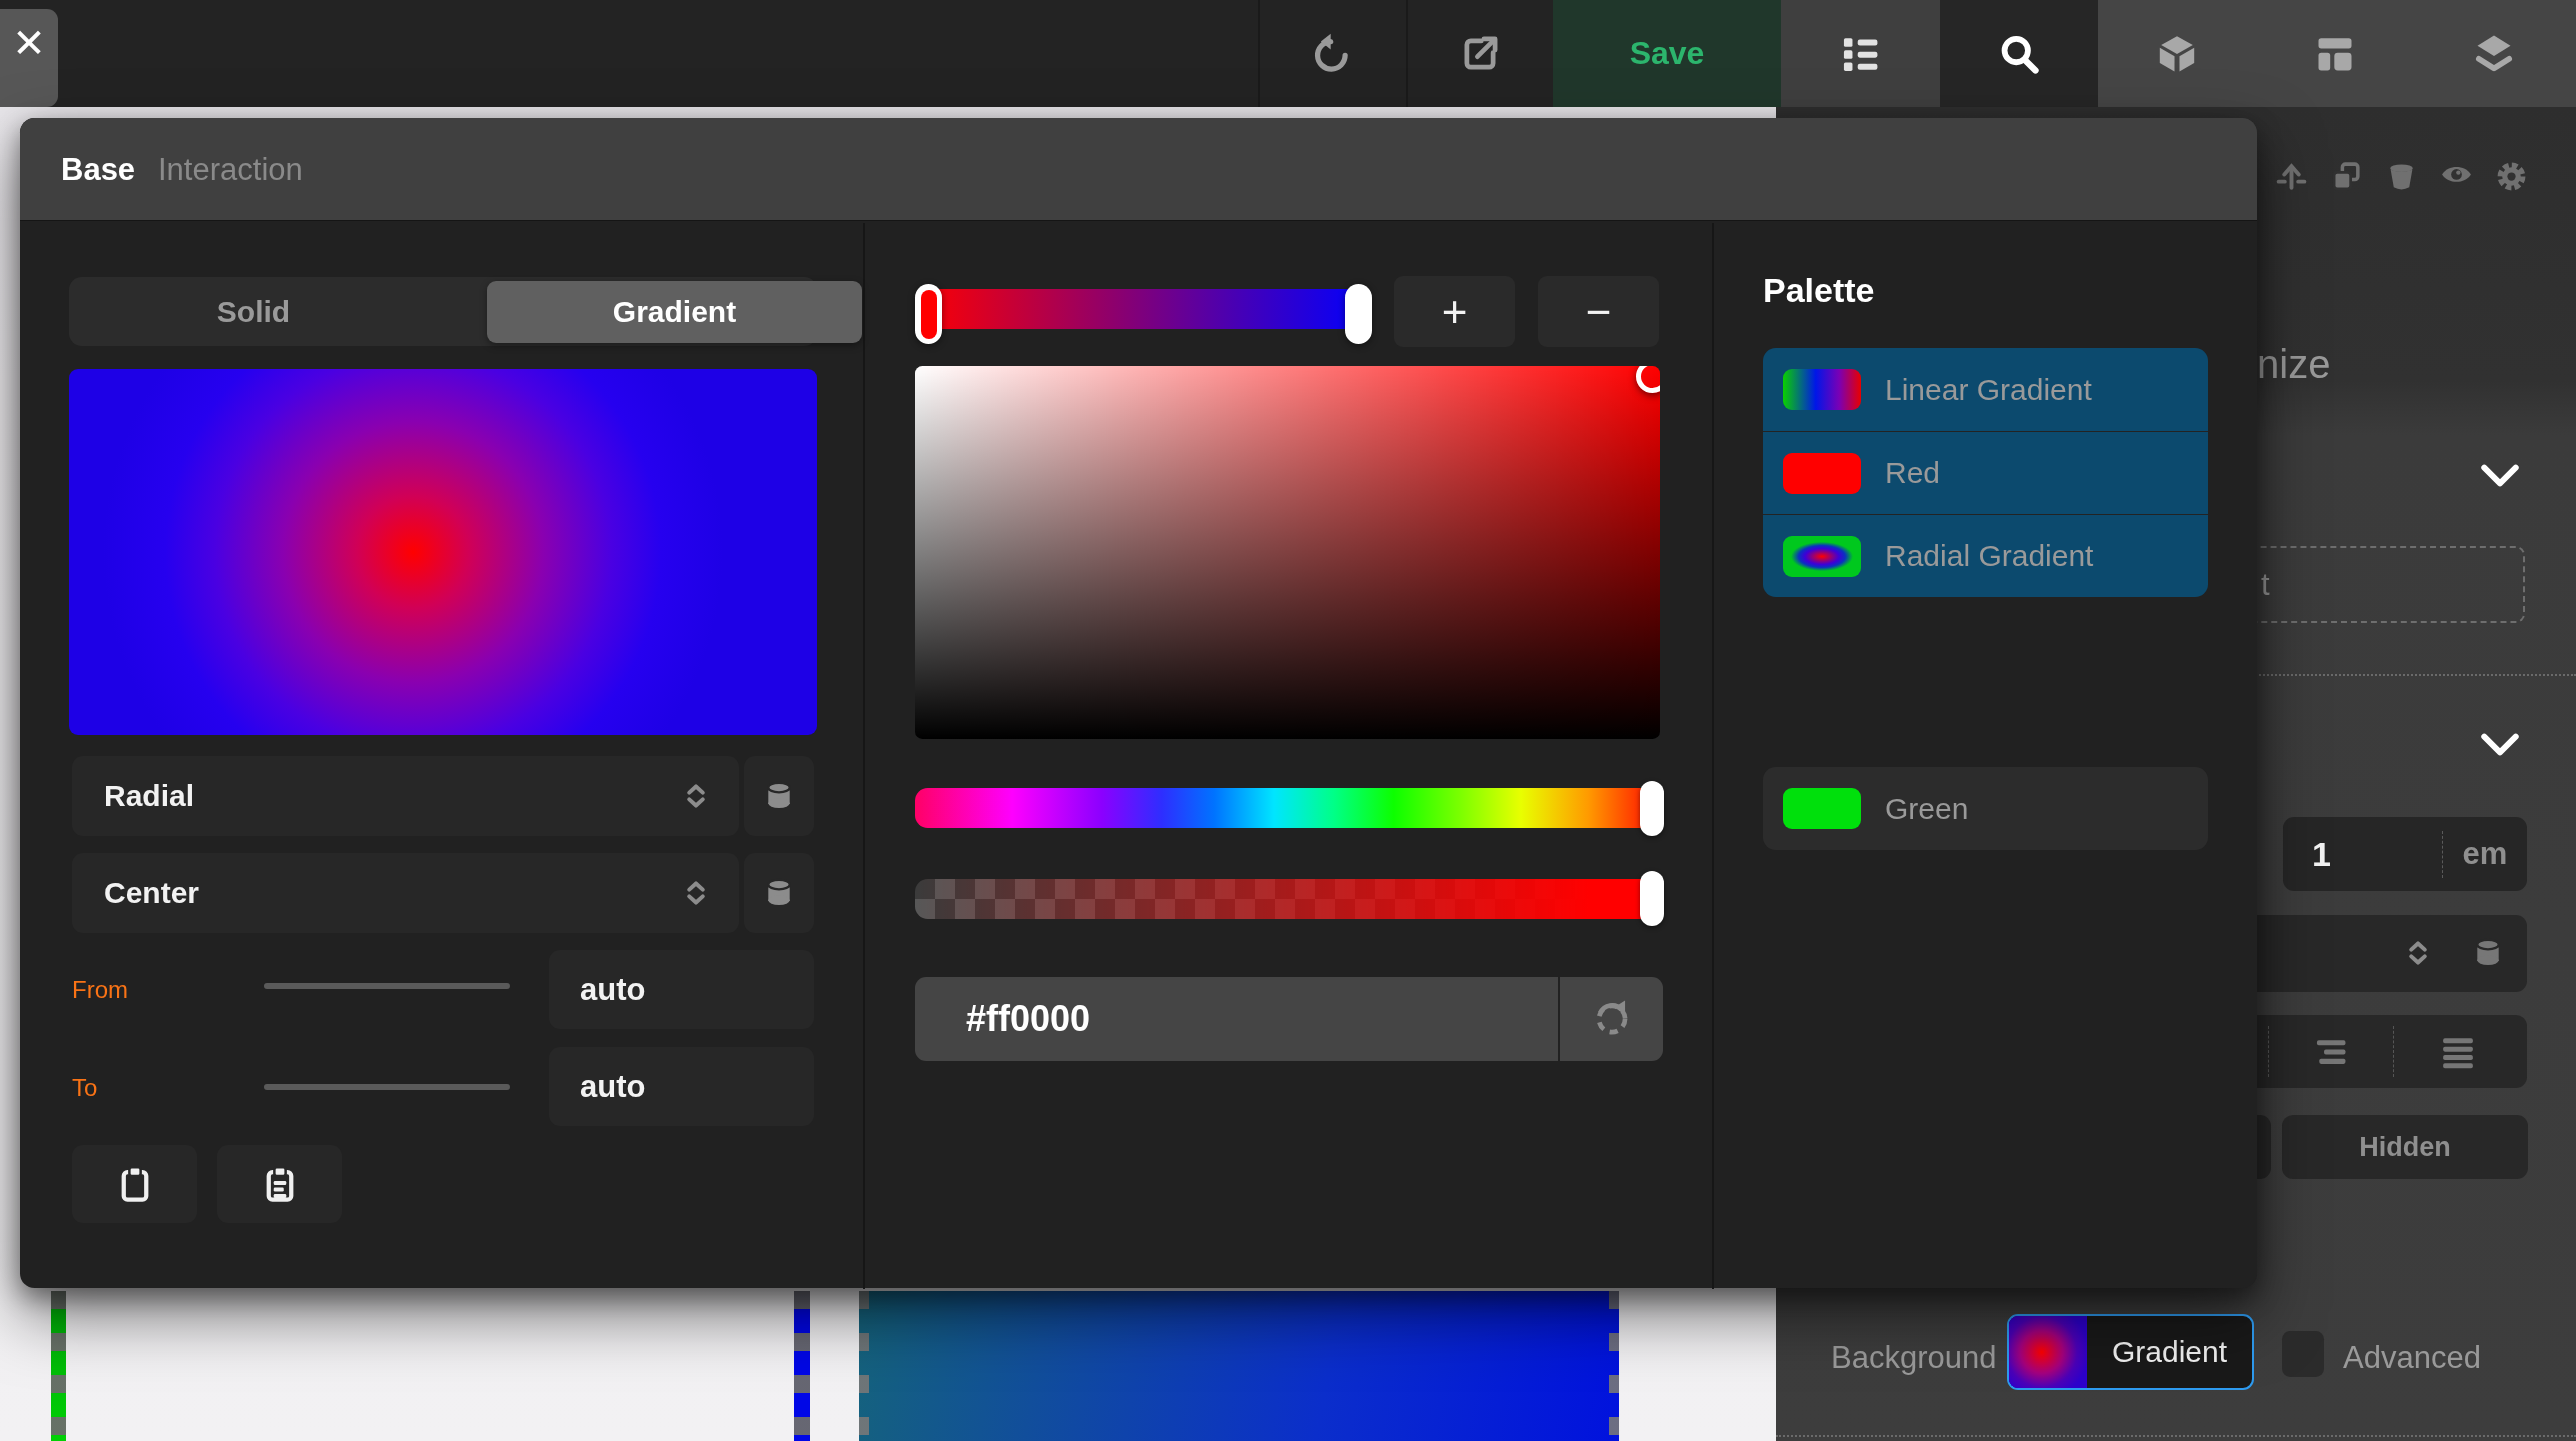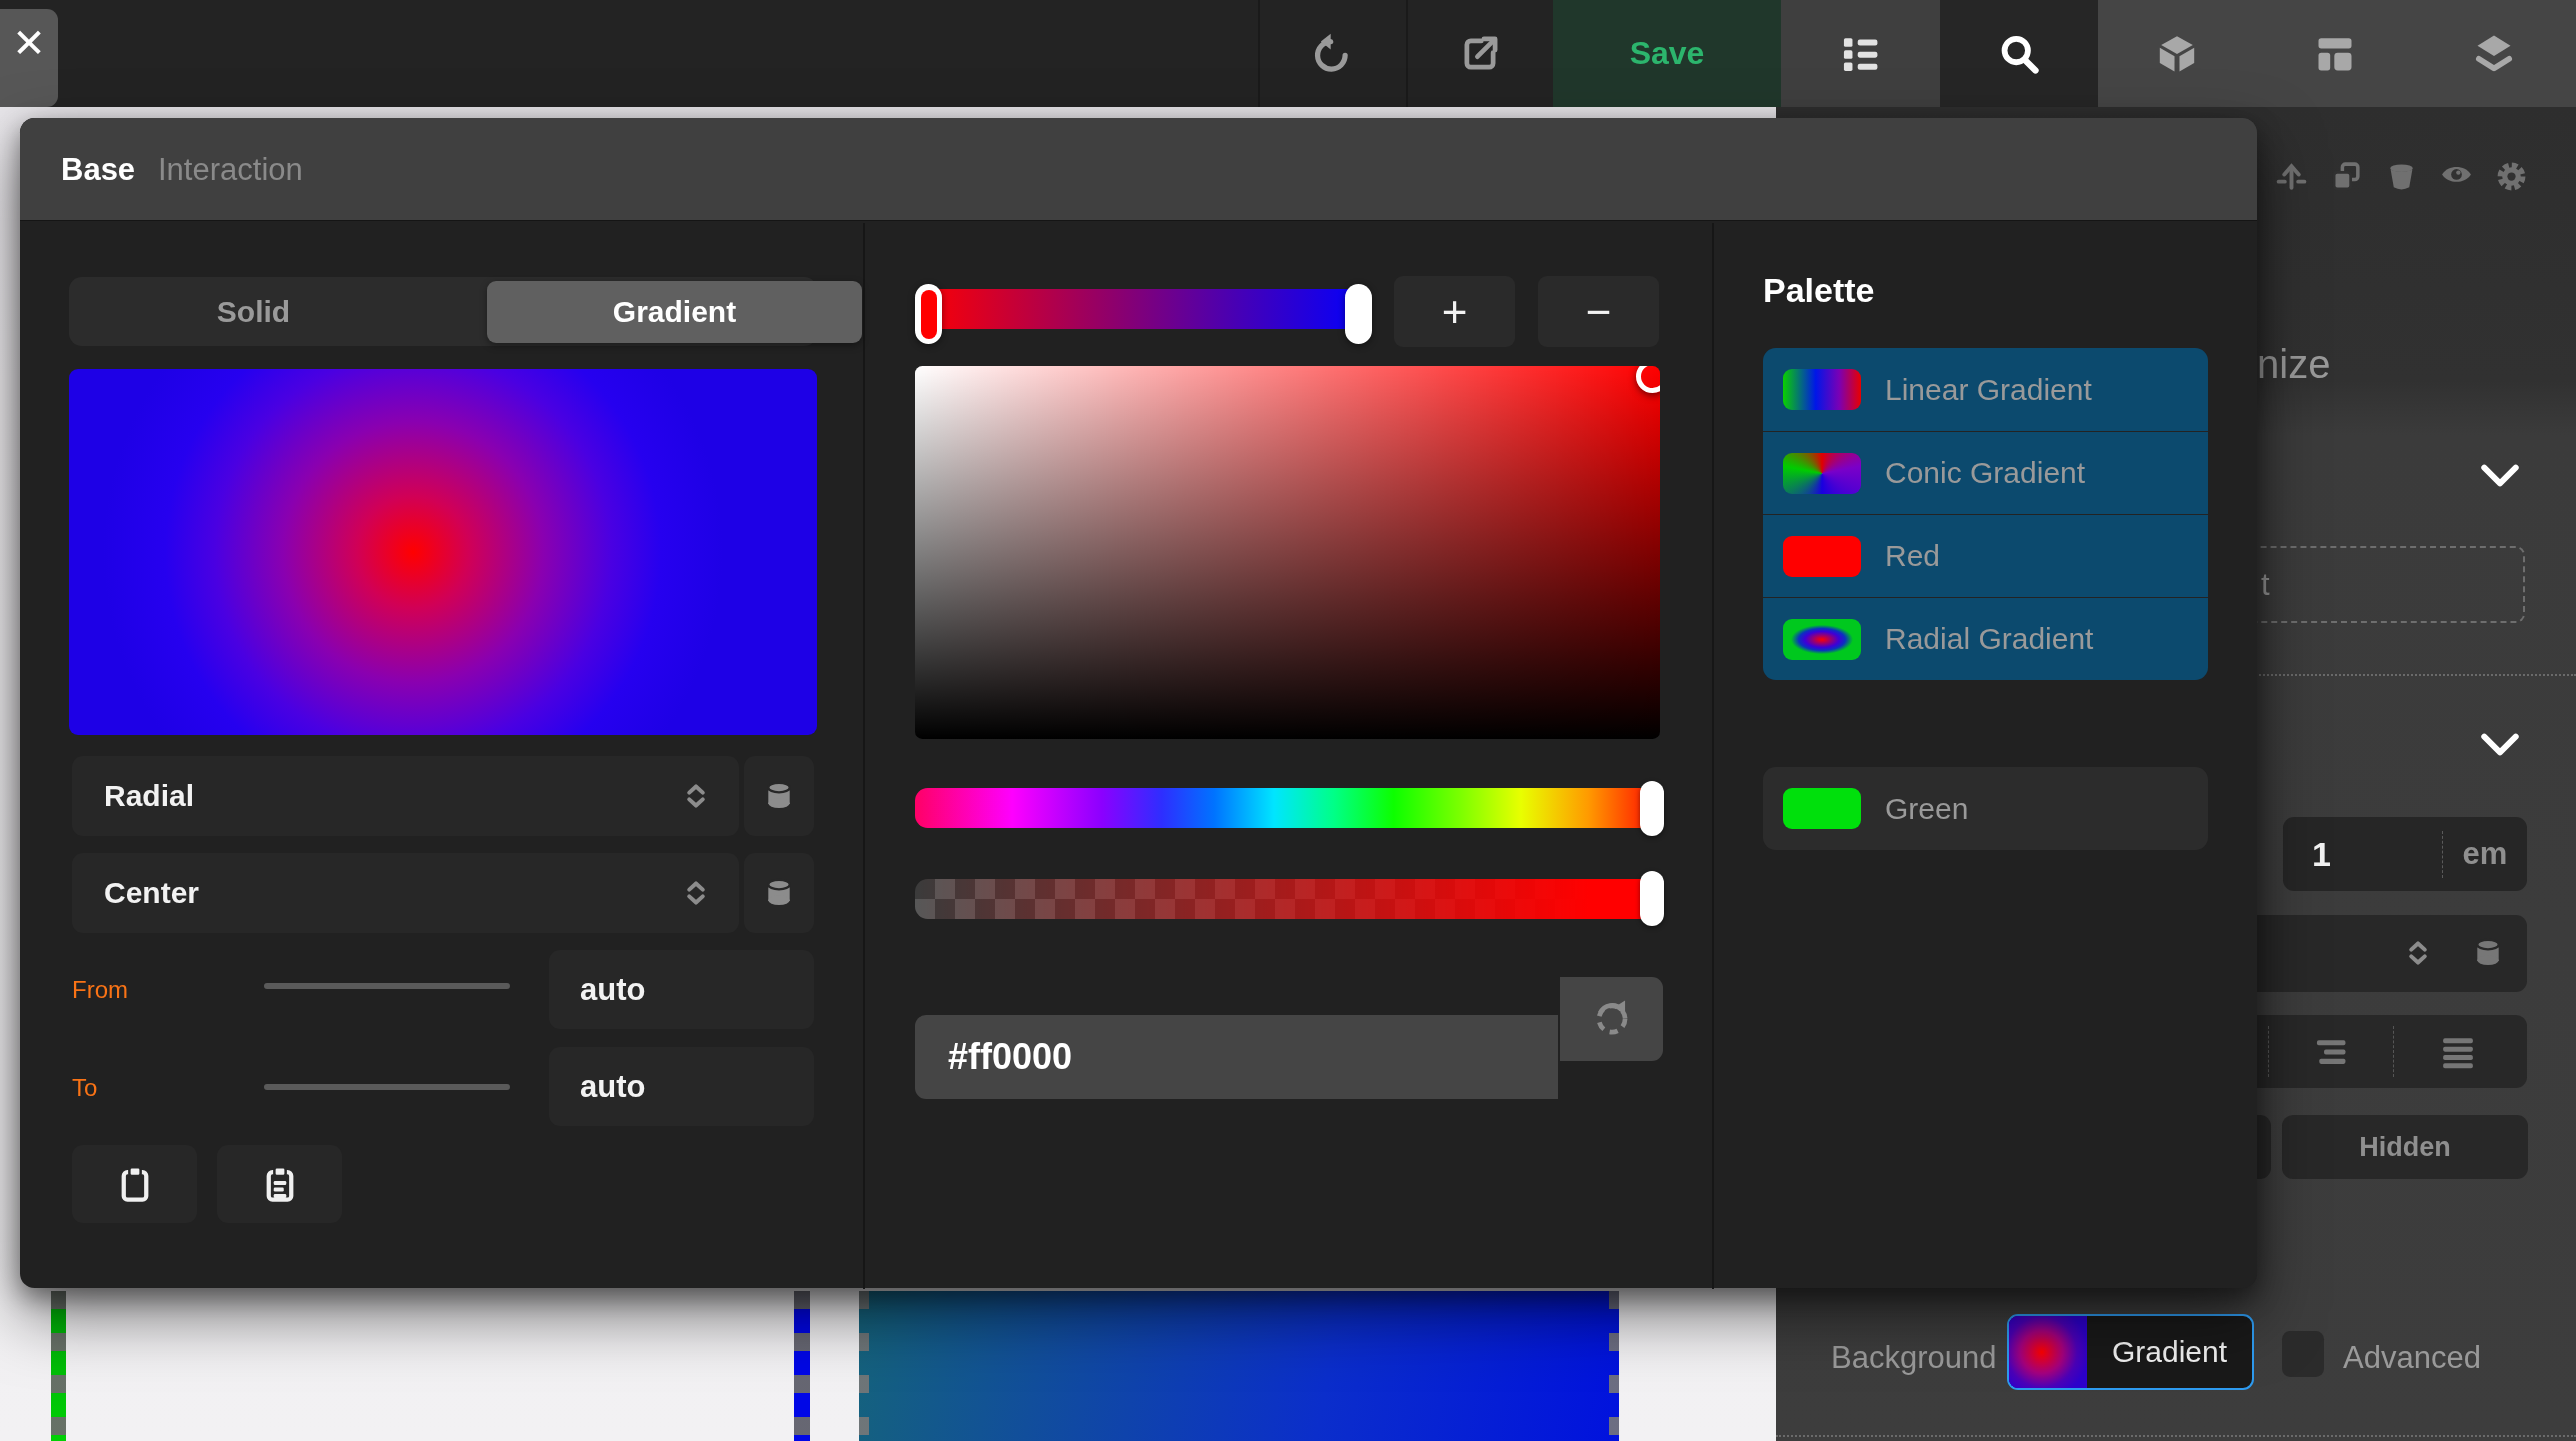"Conic Gradient" div.pal-row { html: <div> <div></div> <div>Conic Gradient</div> </div> -> none }
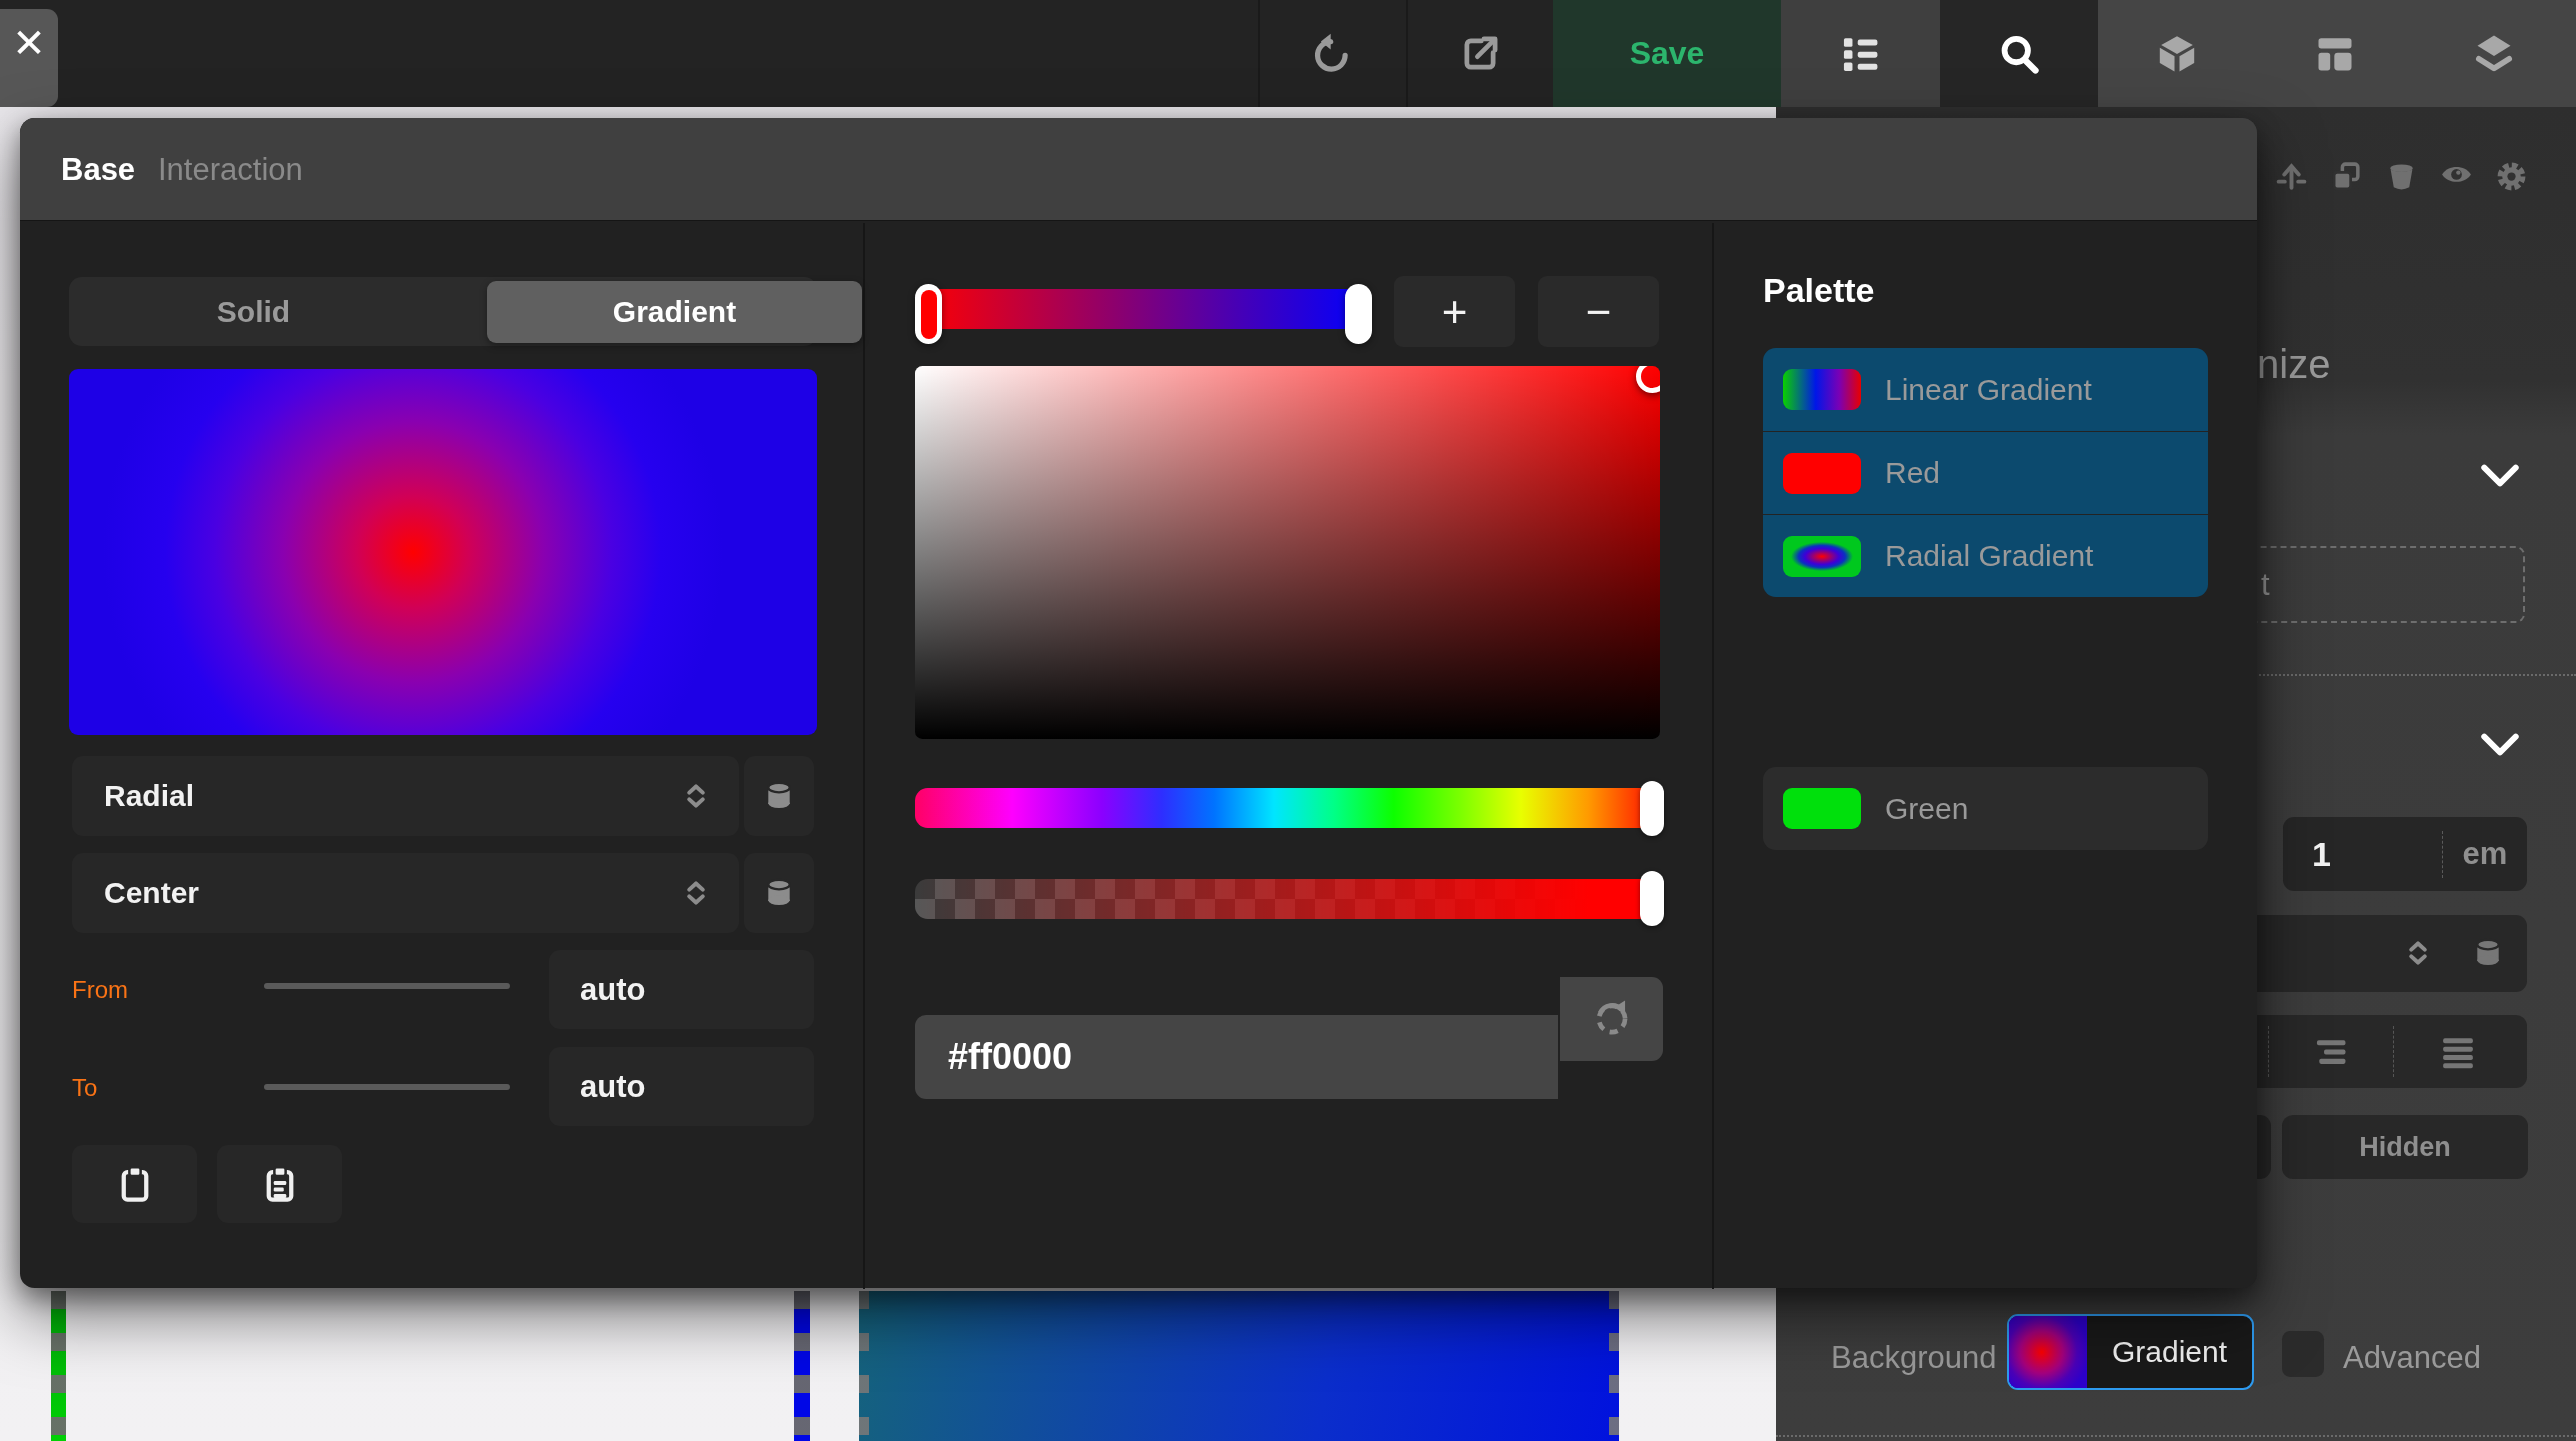"#ff0000" .hex-input { margin-top: 38px -> none; padding-left: 33px -> 51px }
